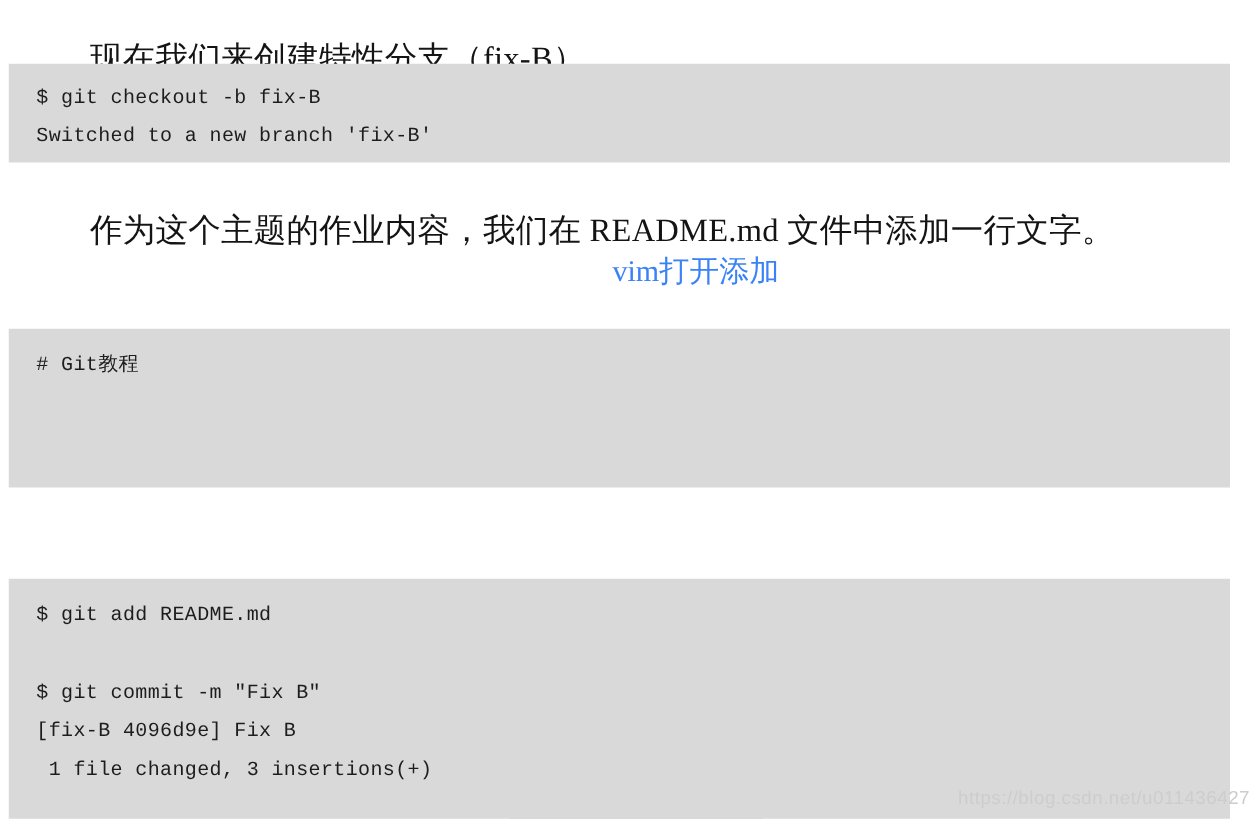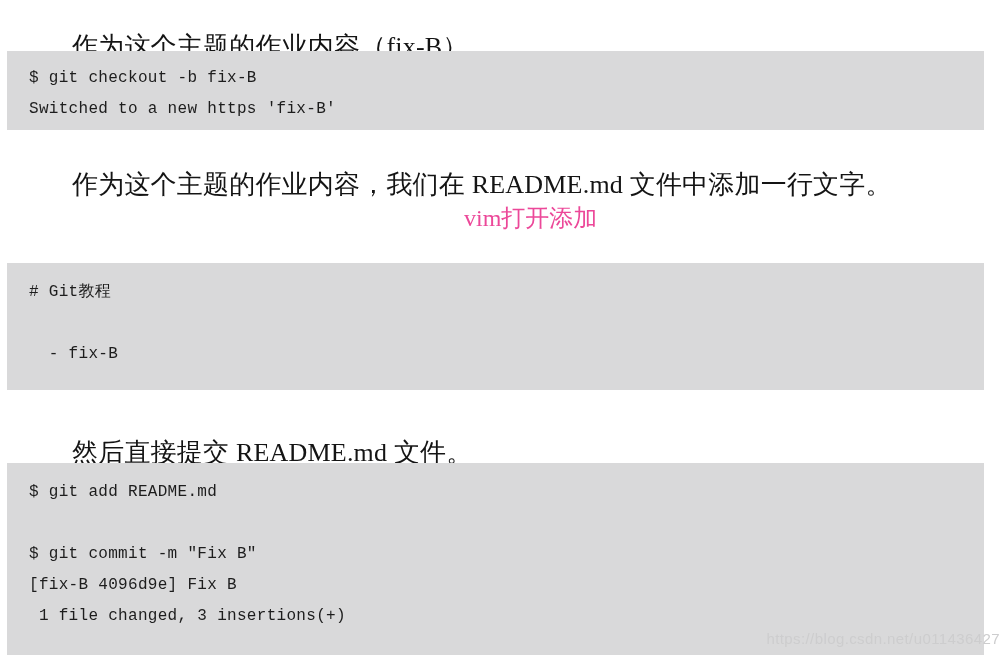"作为这个主题的作业内容（fix-B）。" p.para { text: 作为这个主题的作业内容 -> 现在我们来创建特性分支 }
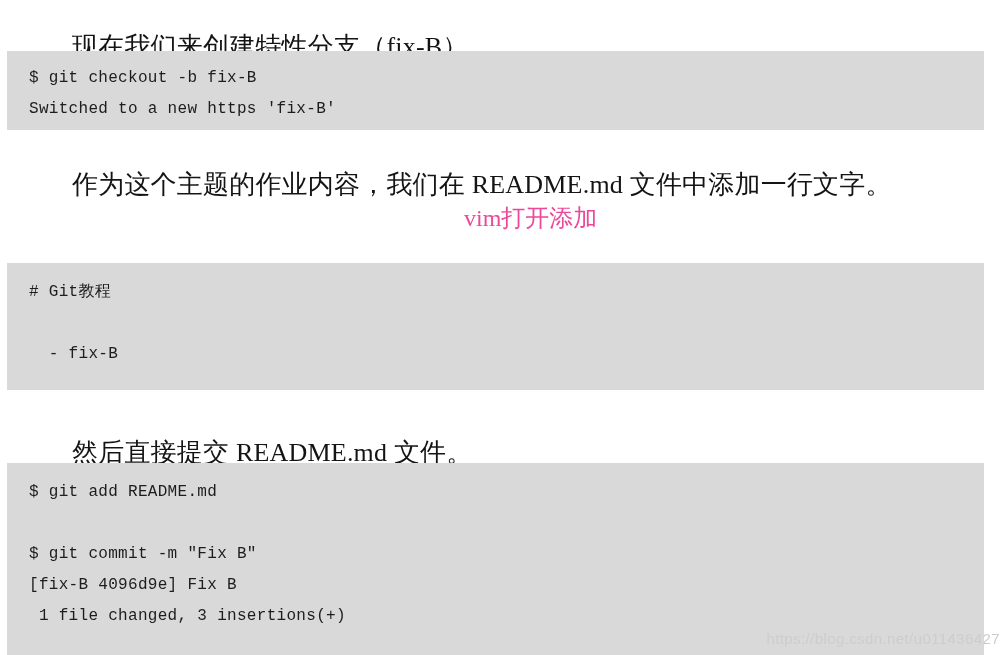"Switched to a new https" div.code-line { text: https -> branch }
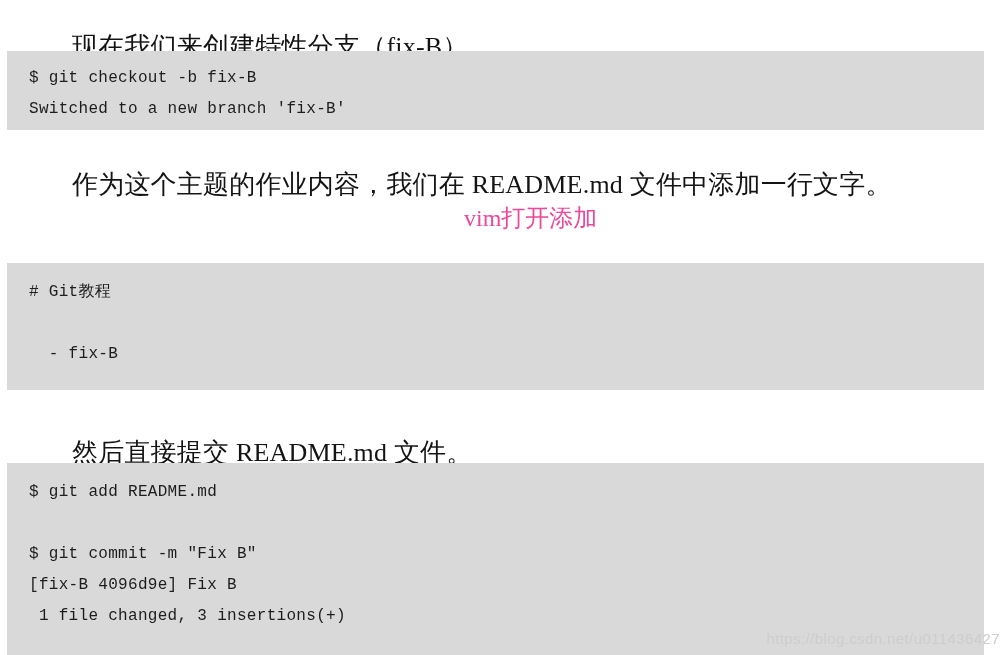"vim打开添加" .annotation { color: #ec4899 -> #3b82f6; left: 464px -> 490px }
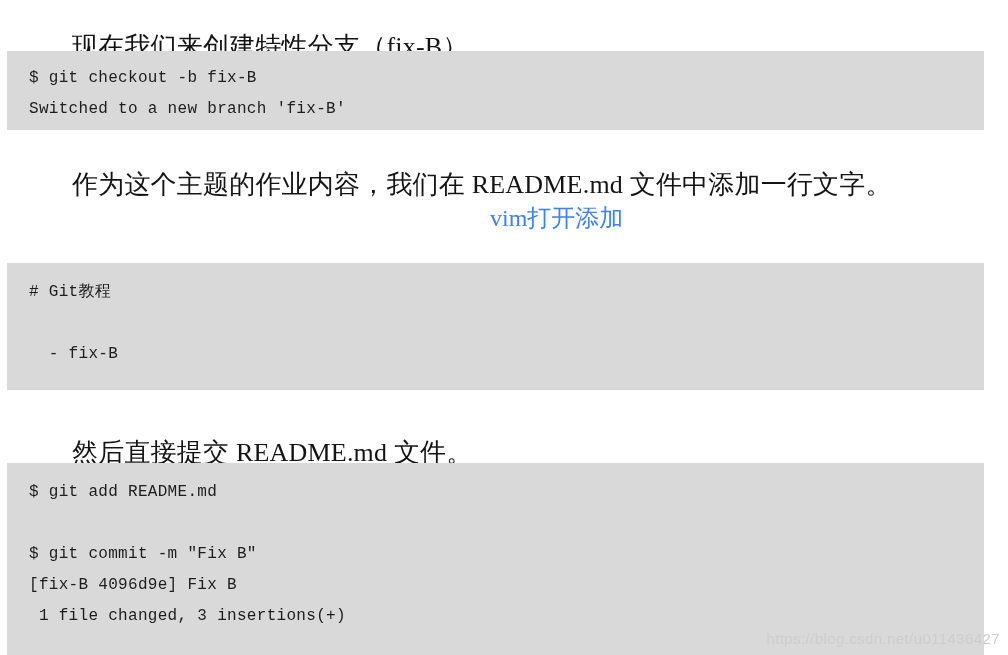"- fix-B" div.code-line { html: <div> - fix-B</div> -> none }
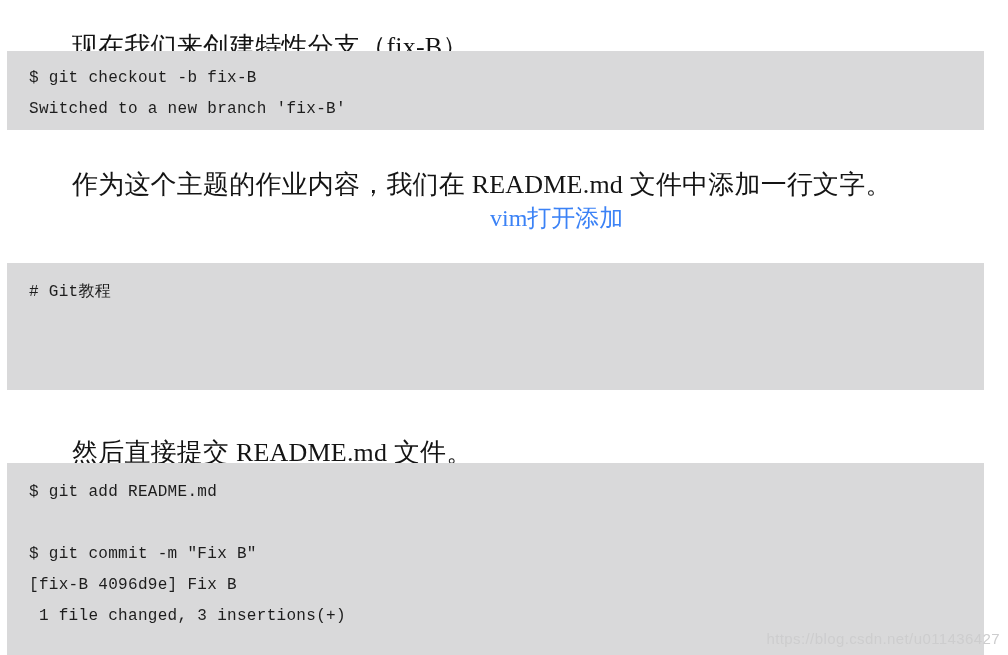"然后直接提交 README.md 文件。" p.para { html: <p>然后直接提交 README.md 文件。</p> -> none }
